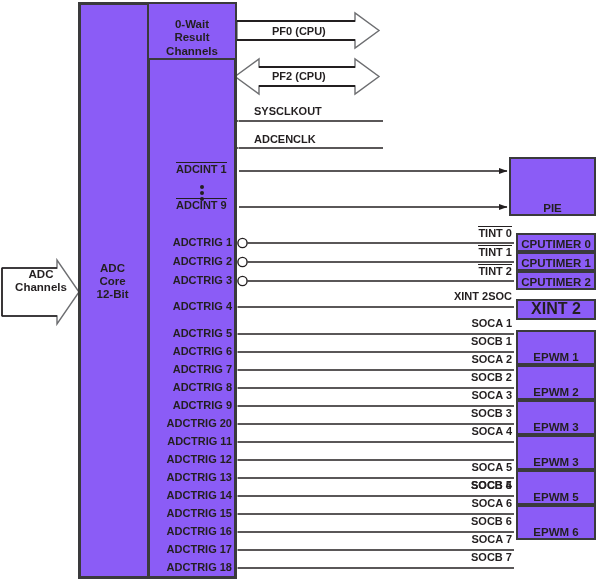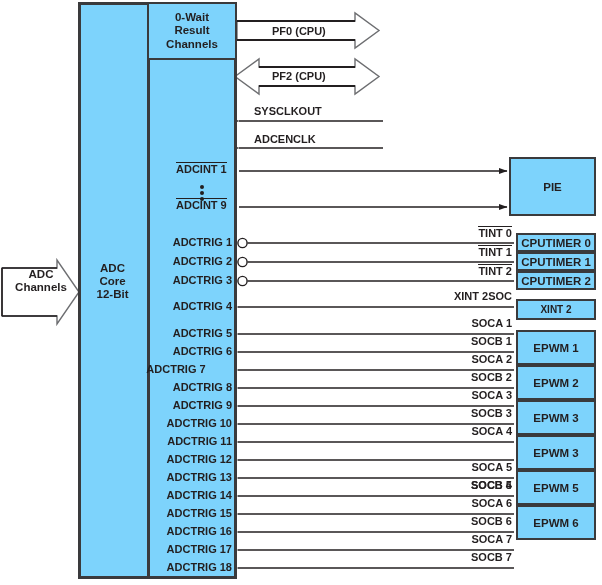"0-Wait" .box { align-items: center -> flex-end; background: #7dd3fc -> #8b5cf6 }
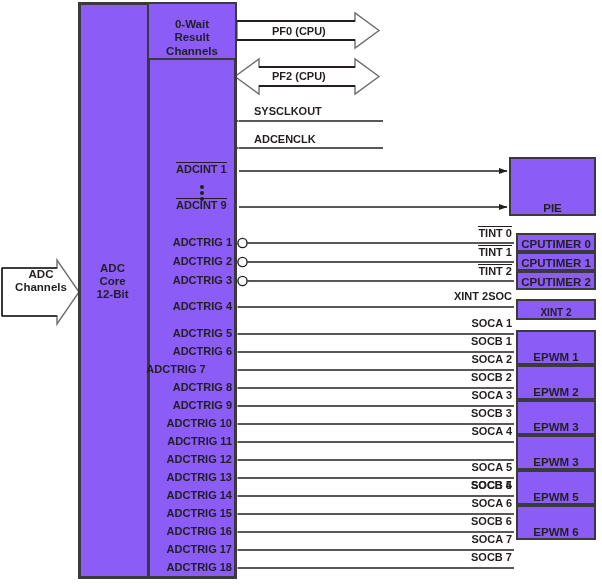"XINT 2" .xint-box { font-size: 10px -> 16px }
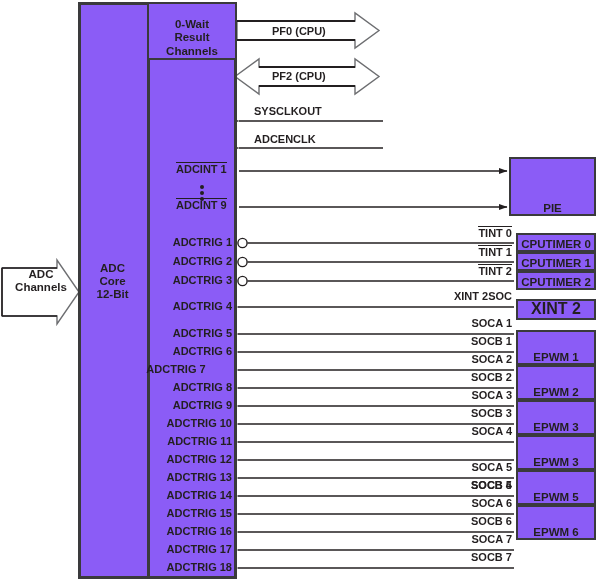"ADCTRIG 7" div.sig { text-align: center -> none }
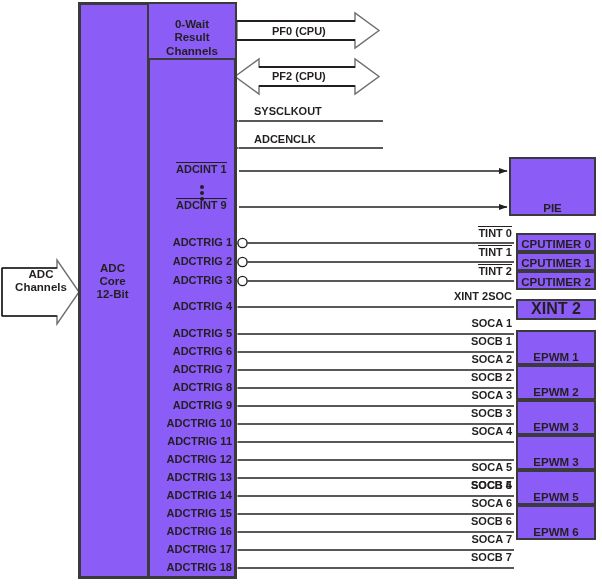"ADCTRIG 10" div.sig { text: 10 -> 20 }
